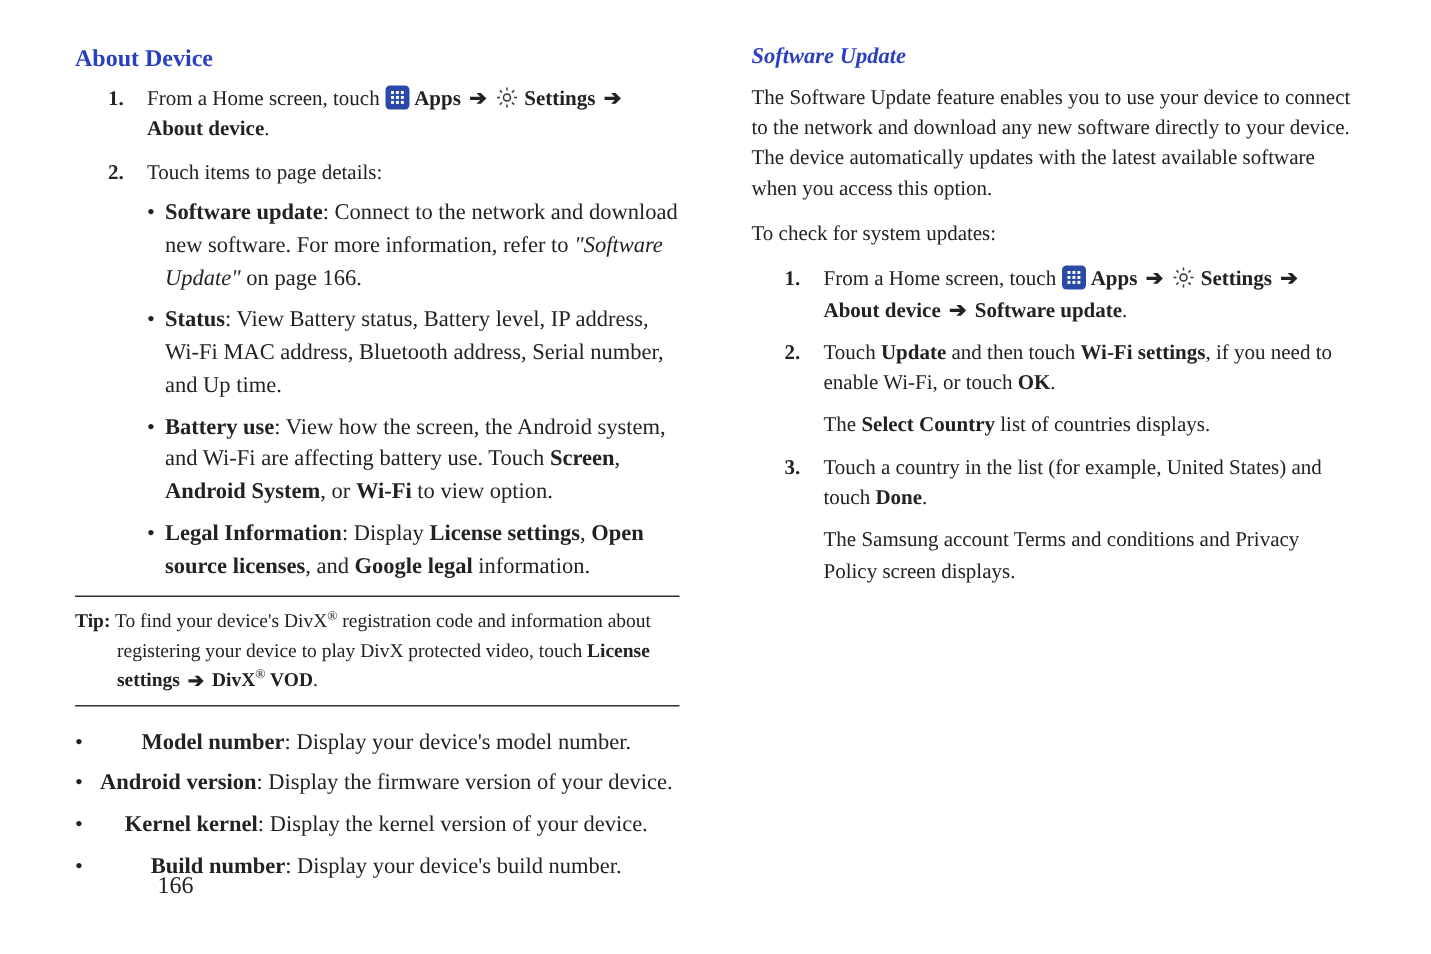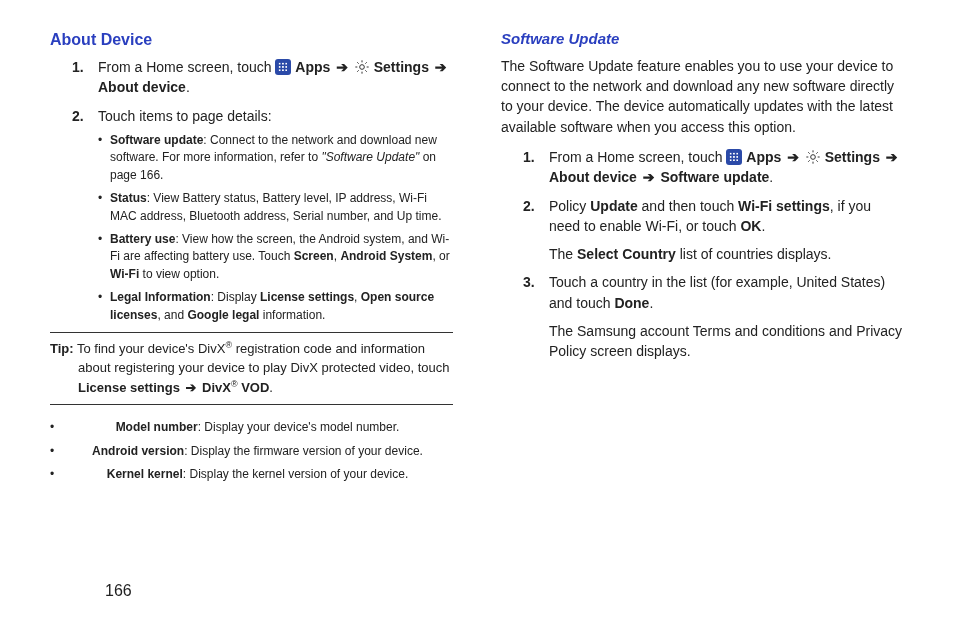"About Device" .page { font-family: none -> Liberation Serif, serif }
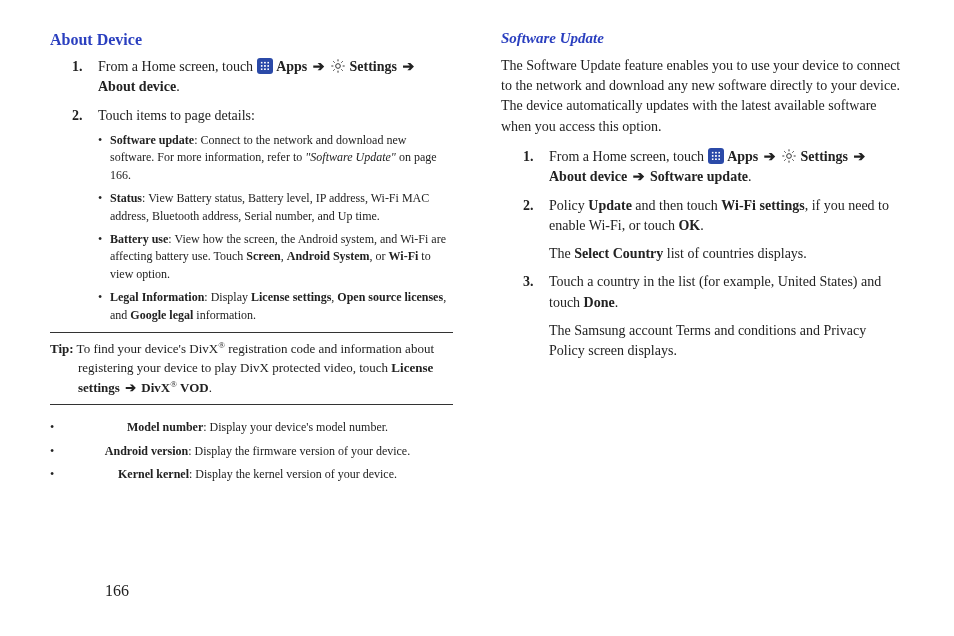"Software update: Connect to the" ul.bullets > li { font-size: 12px -> 15px }
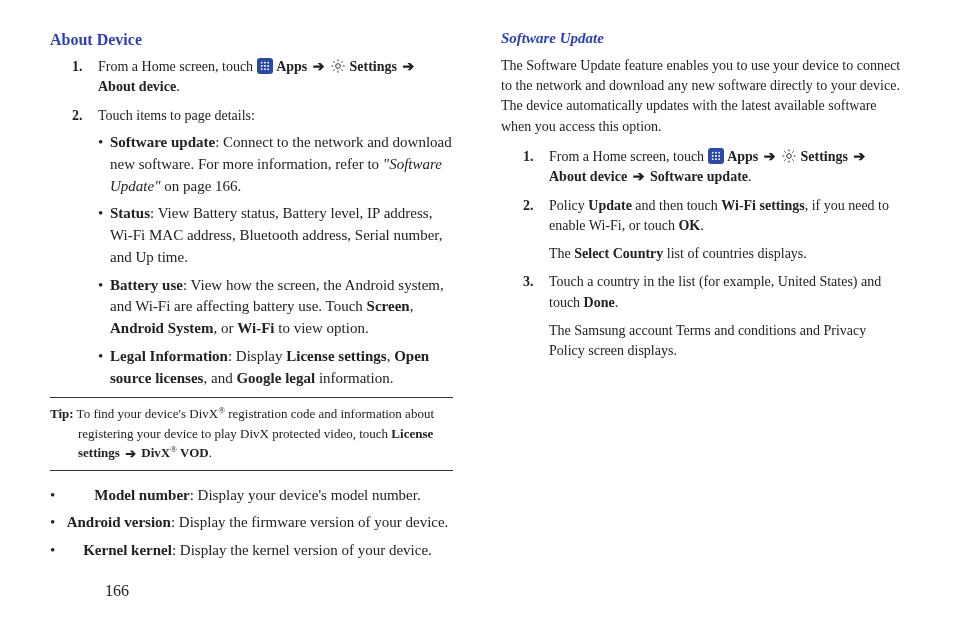"To check for system updates:" p { html: none -> <p>To check for system updates:</p> }
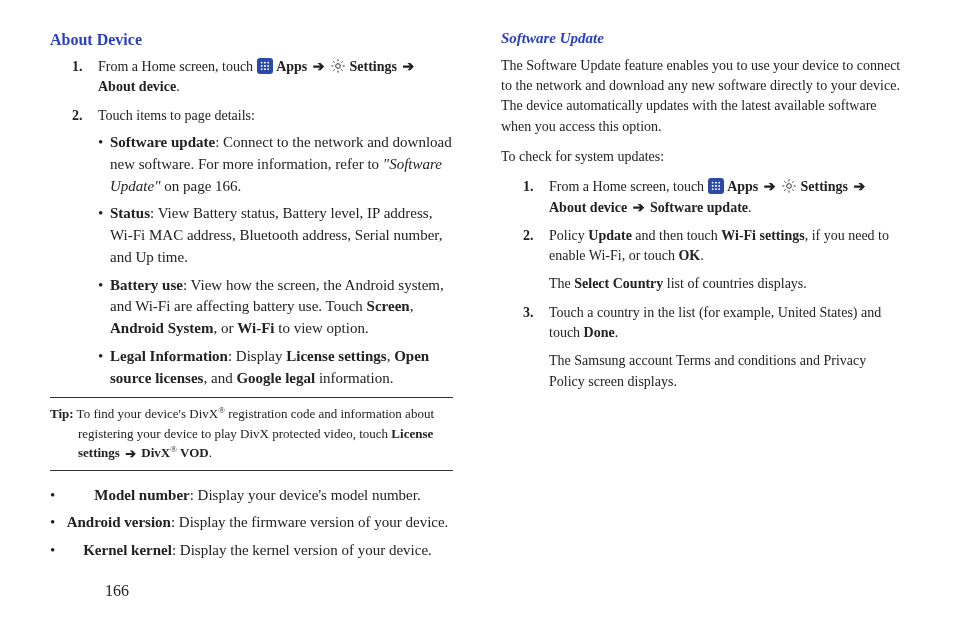"Policy" span { text: Policy -> Touch }
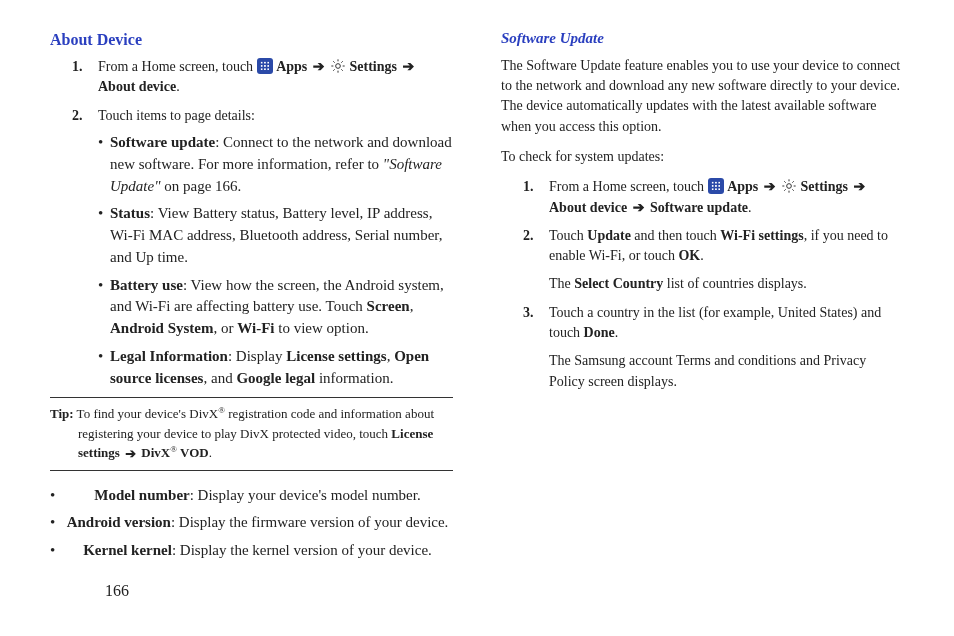"Build number: Display your device's" li { html: none -> <li> <b>Build number</b><span>: Display your device's build number.</span> </li> }
